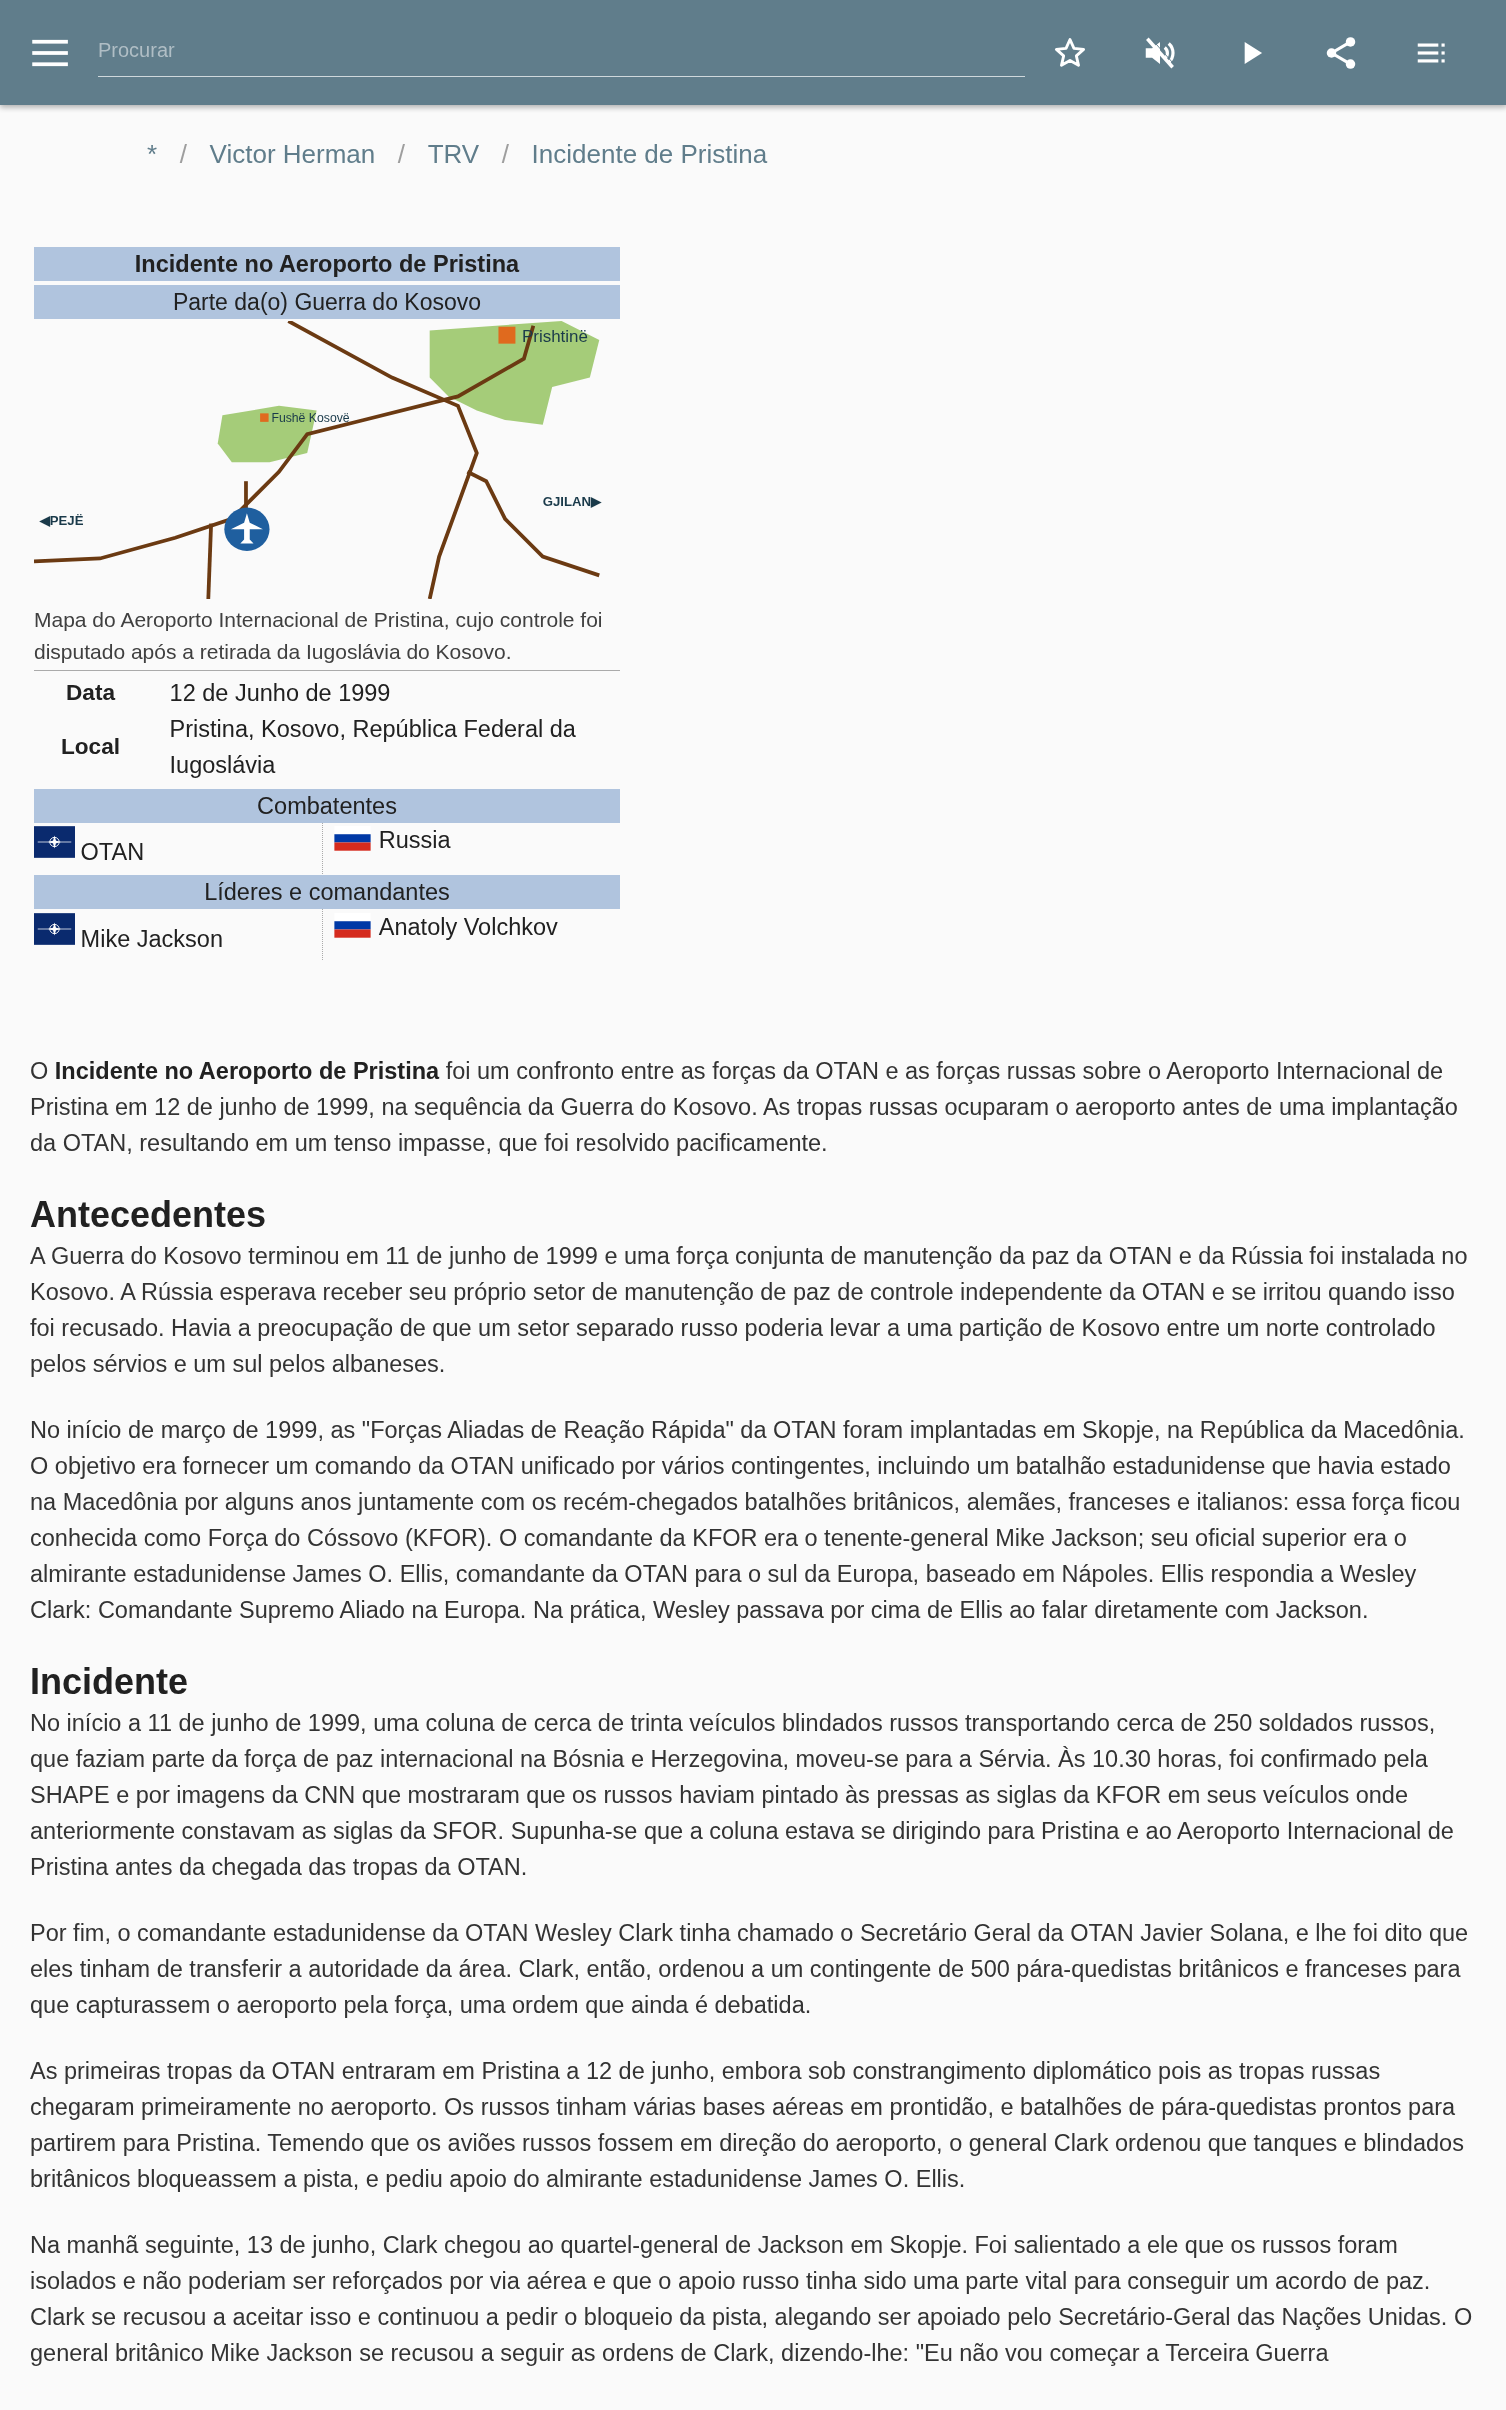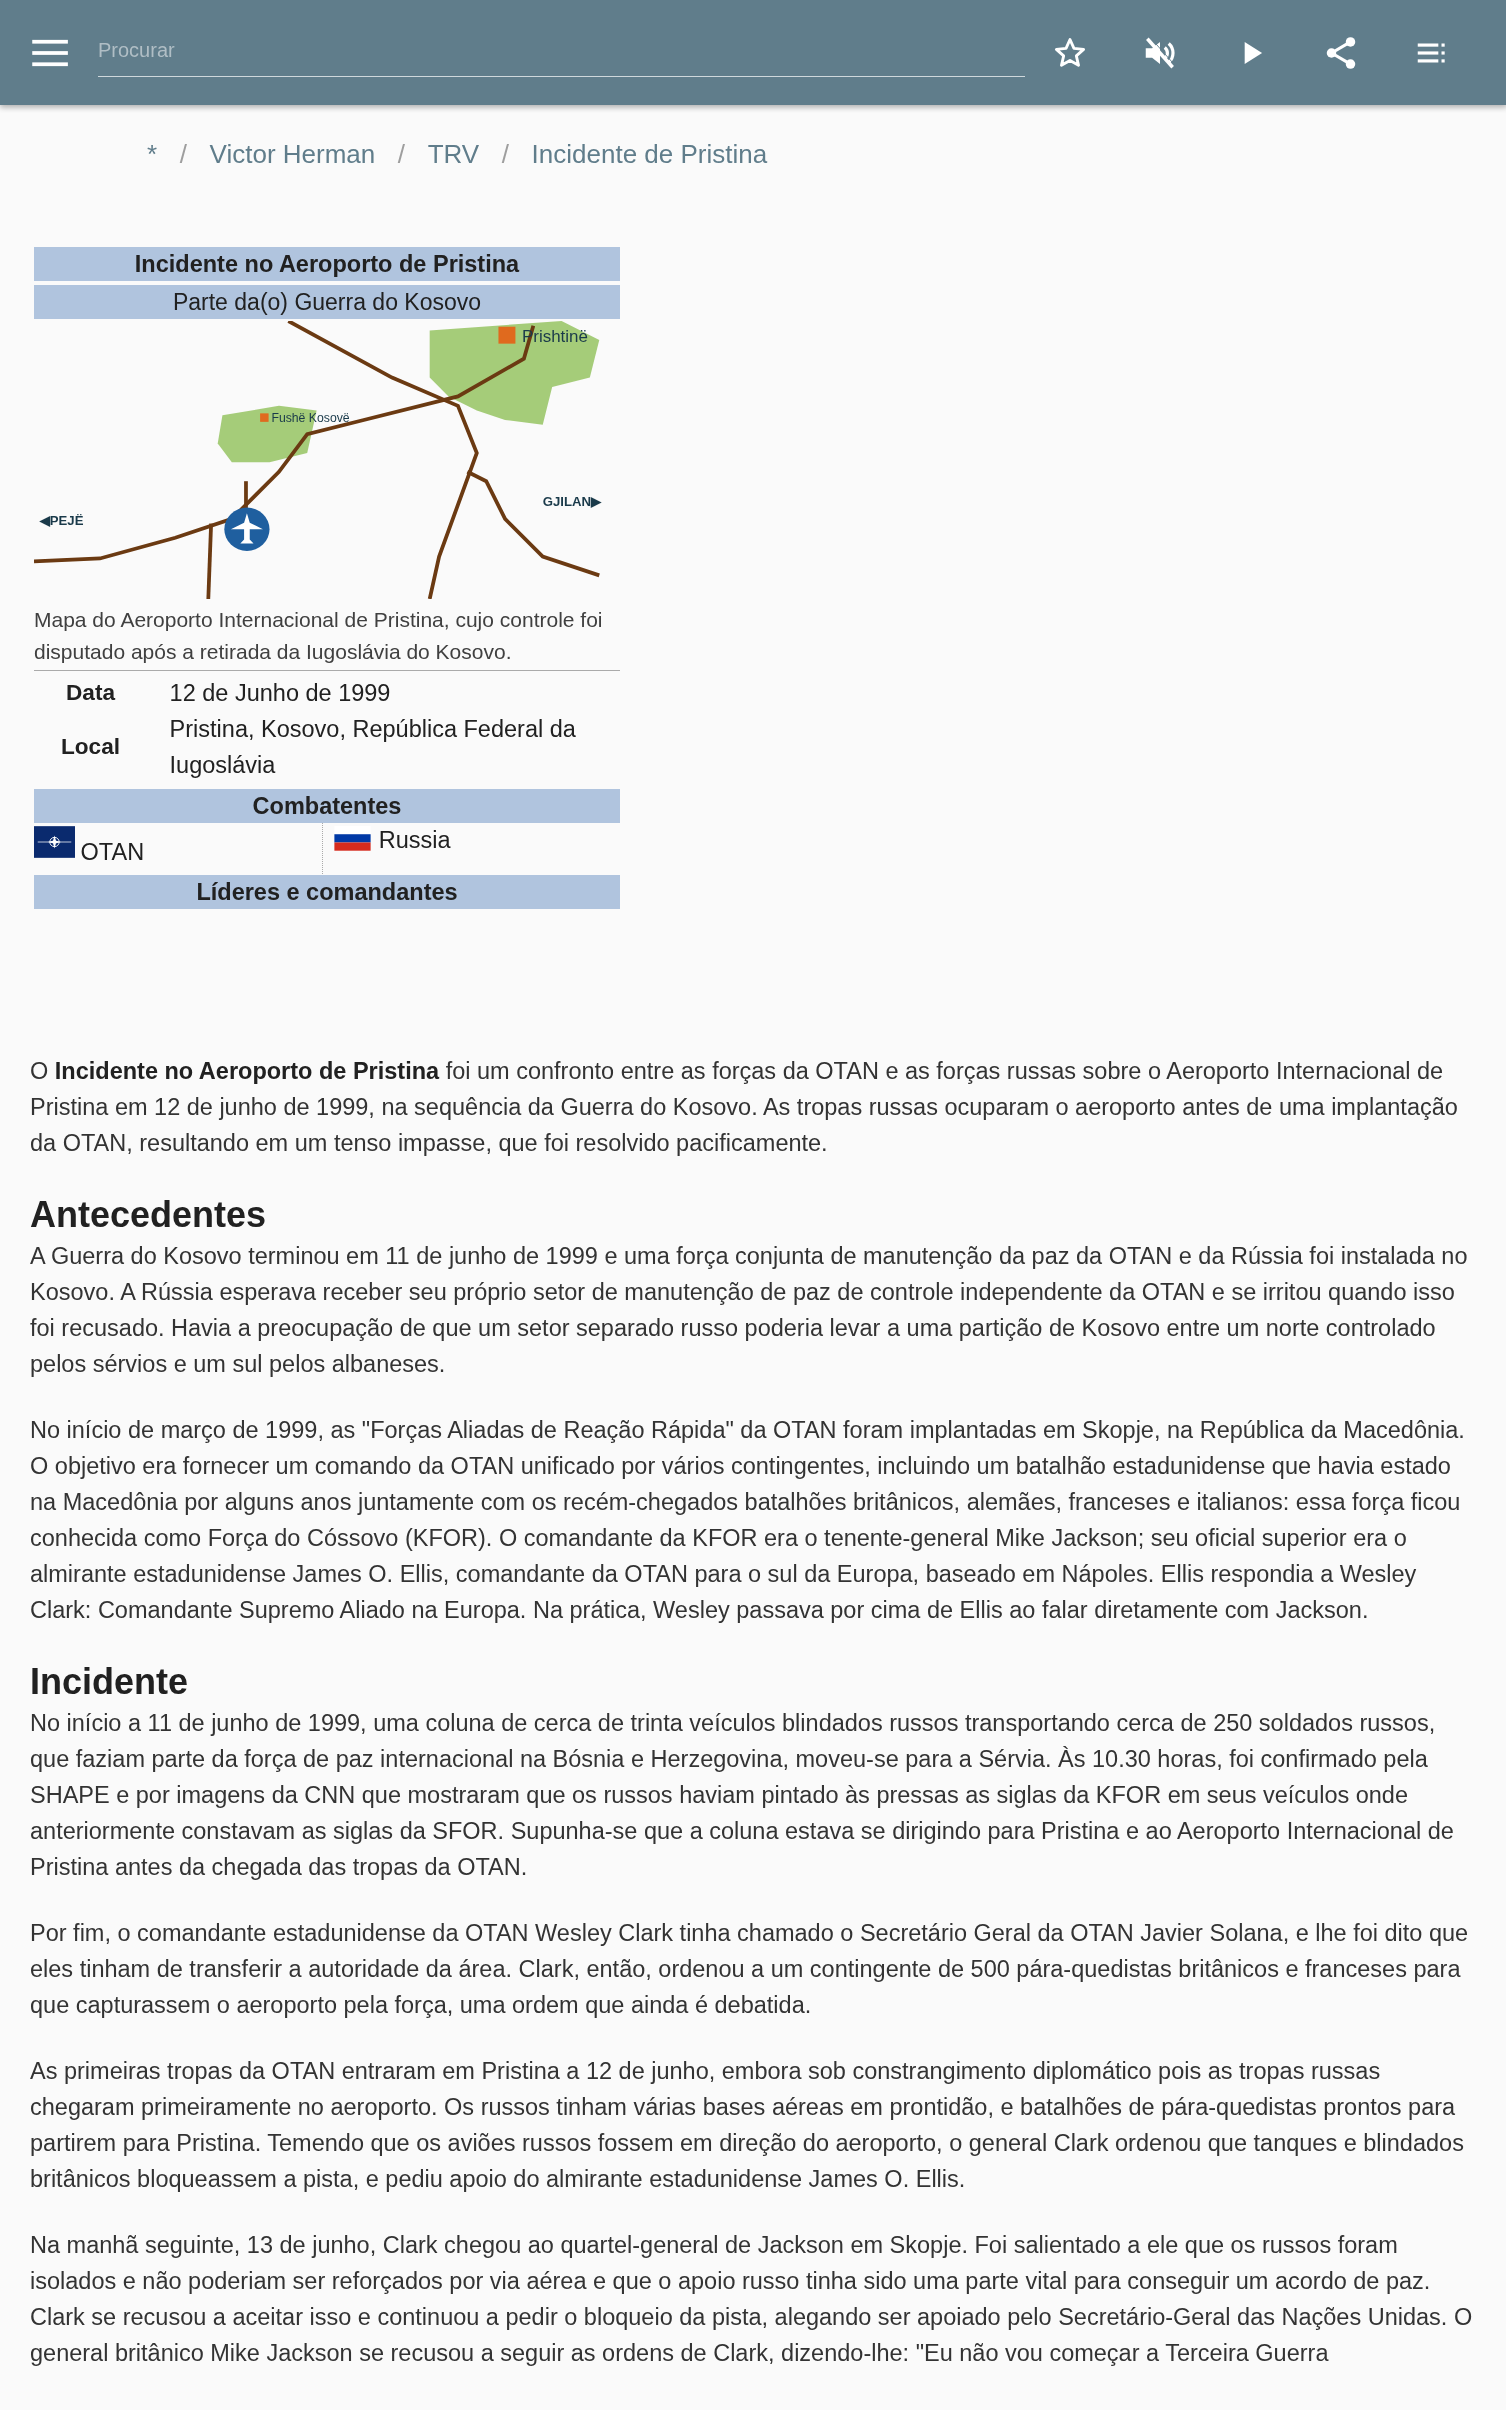"Combatentes" .ib-section { font-weight: bold -> normal }
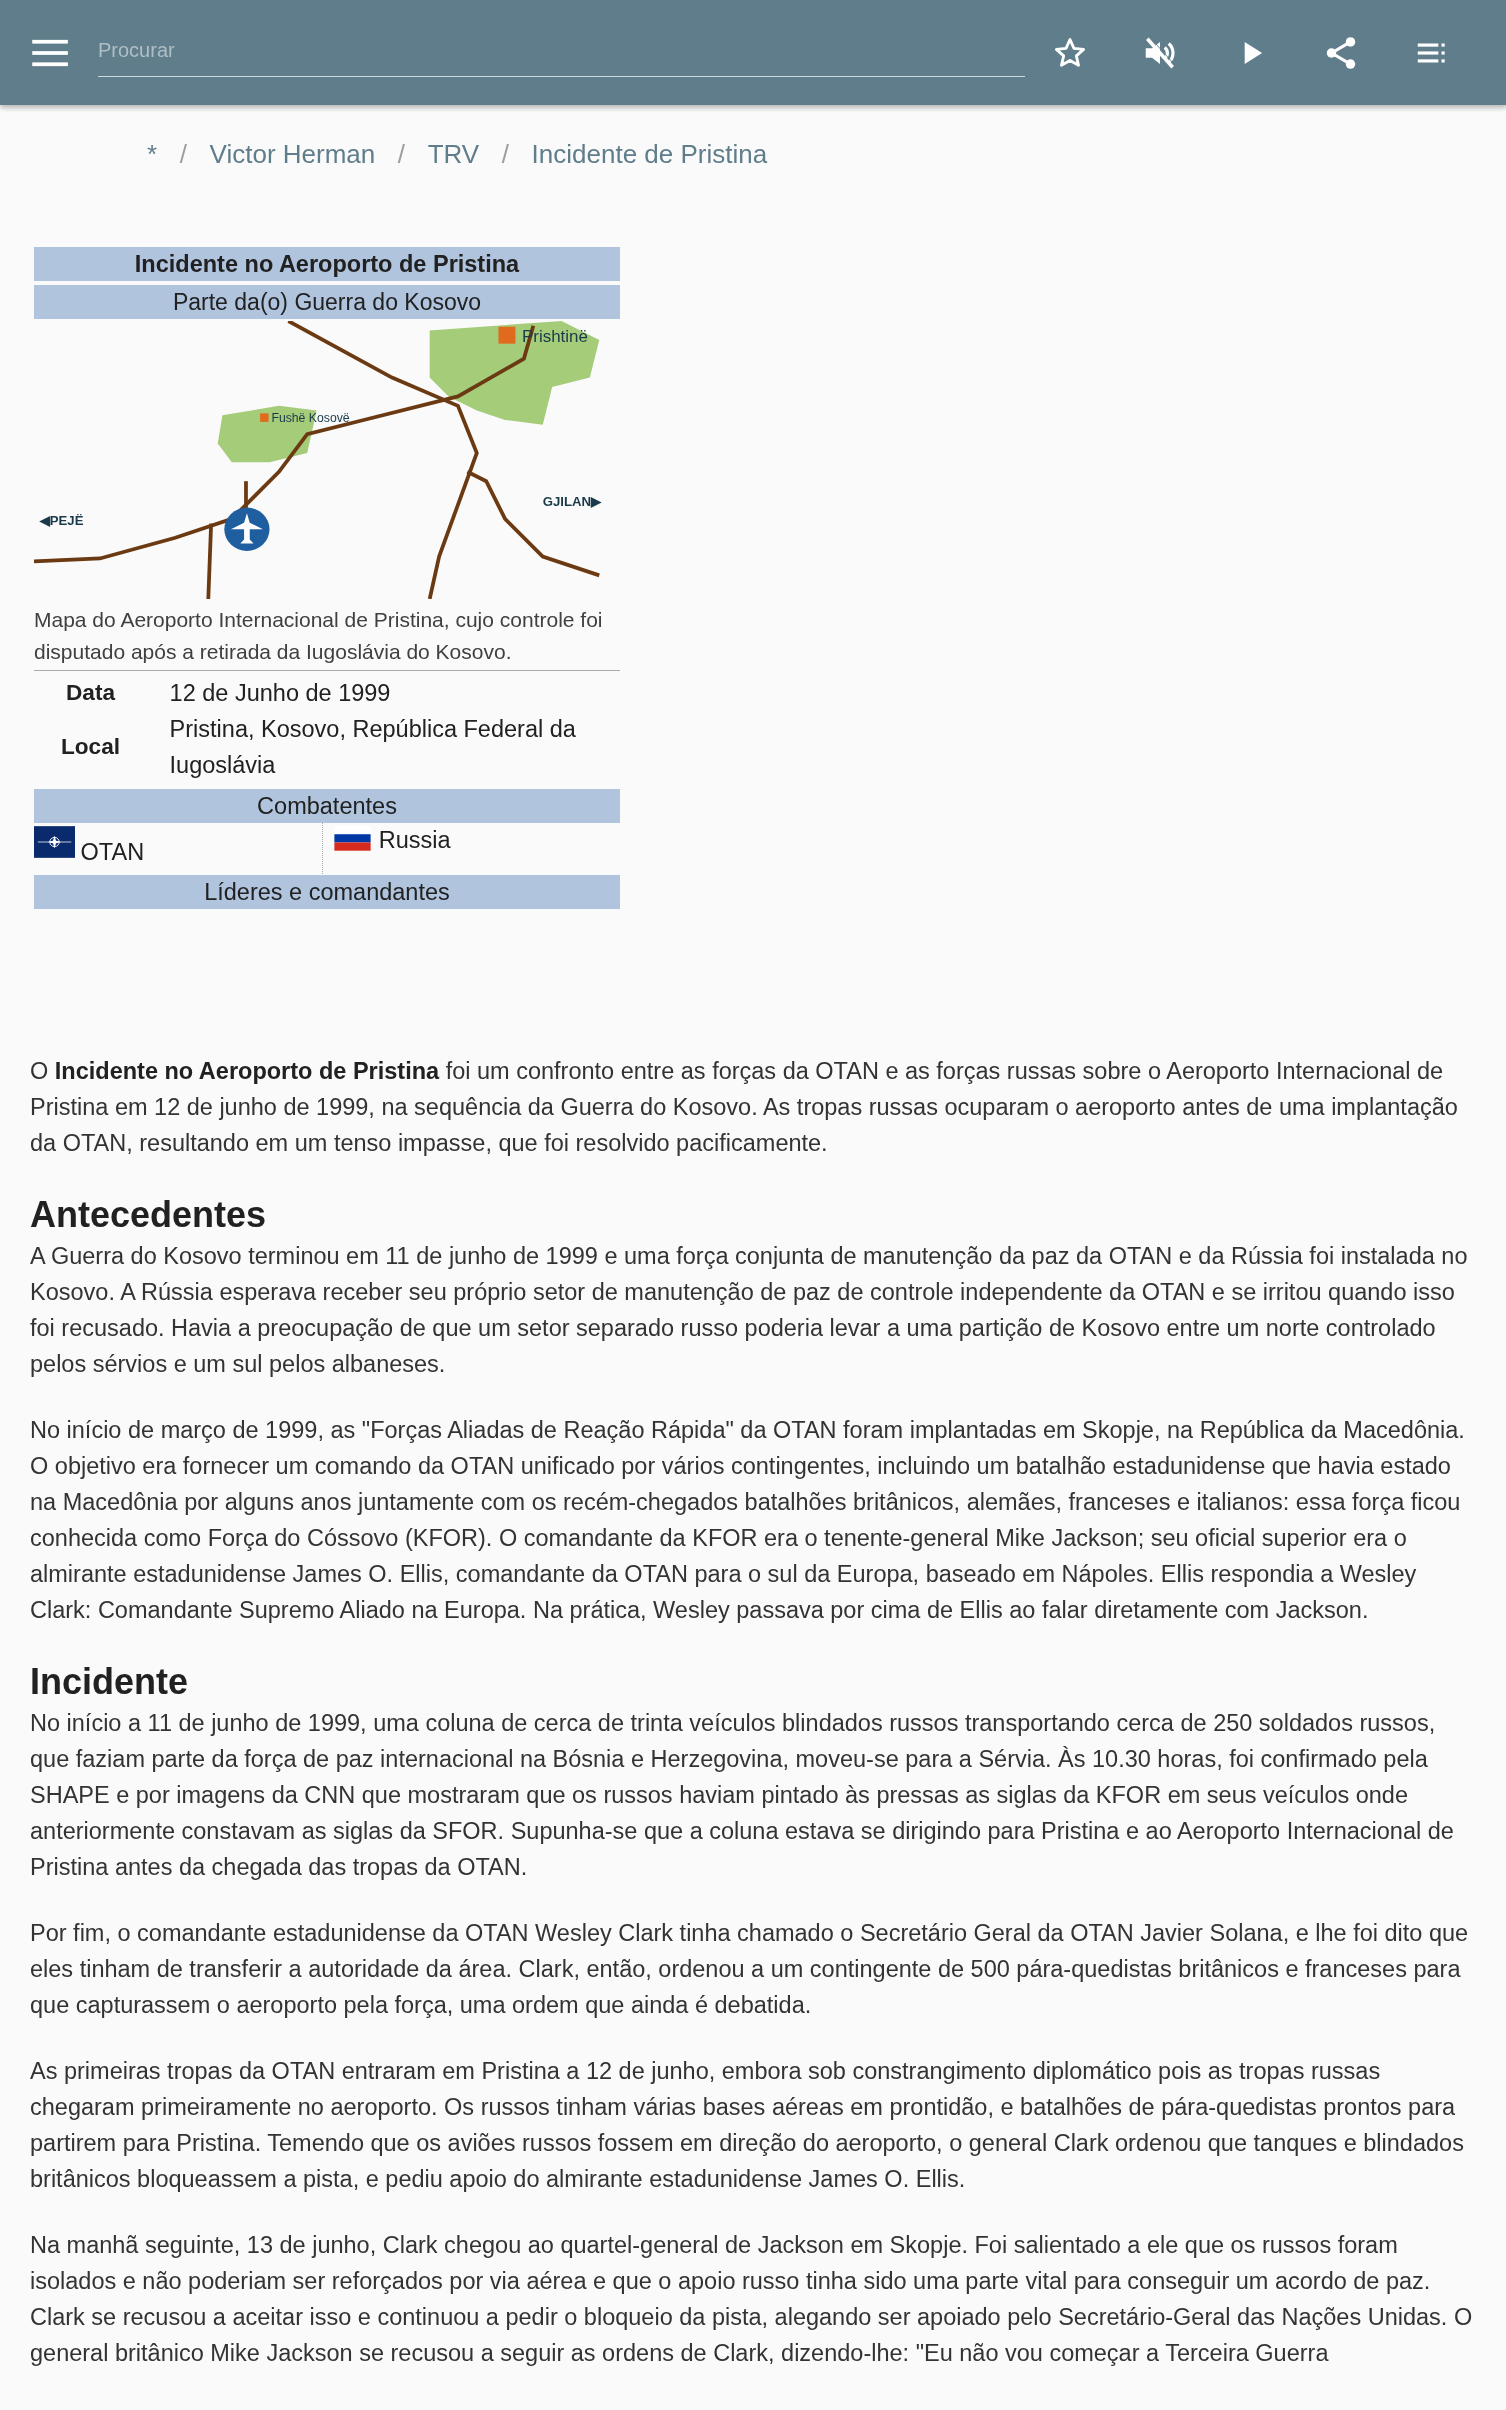"Mike Jackson" div.ib-pair { html: none -> <div> <div> <svg> <rect></rect> <line></line> <circle></circle> <path></path> </svg> <span>Mike Jackson</span> </div> <div> <svg> <rect></rect> <rect></rect> <rect></rect> </svg> <span>Anatoly Volchkov</span> </div> </div> }
